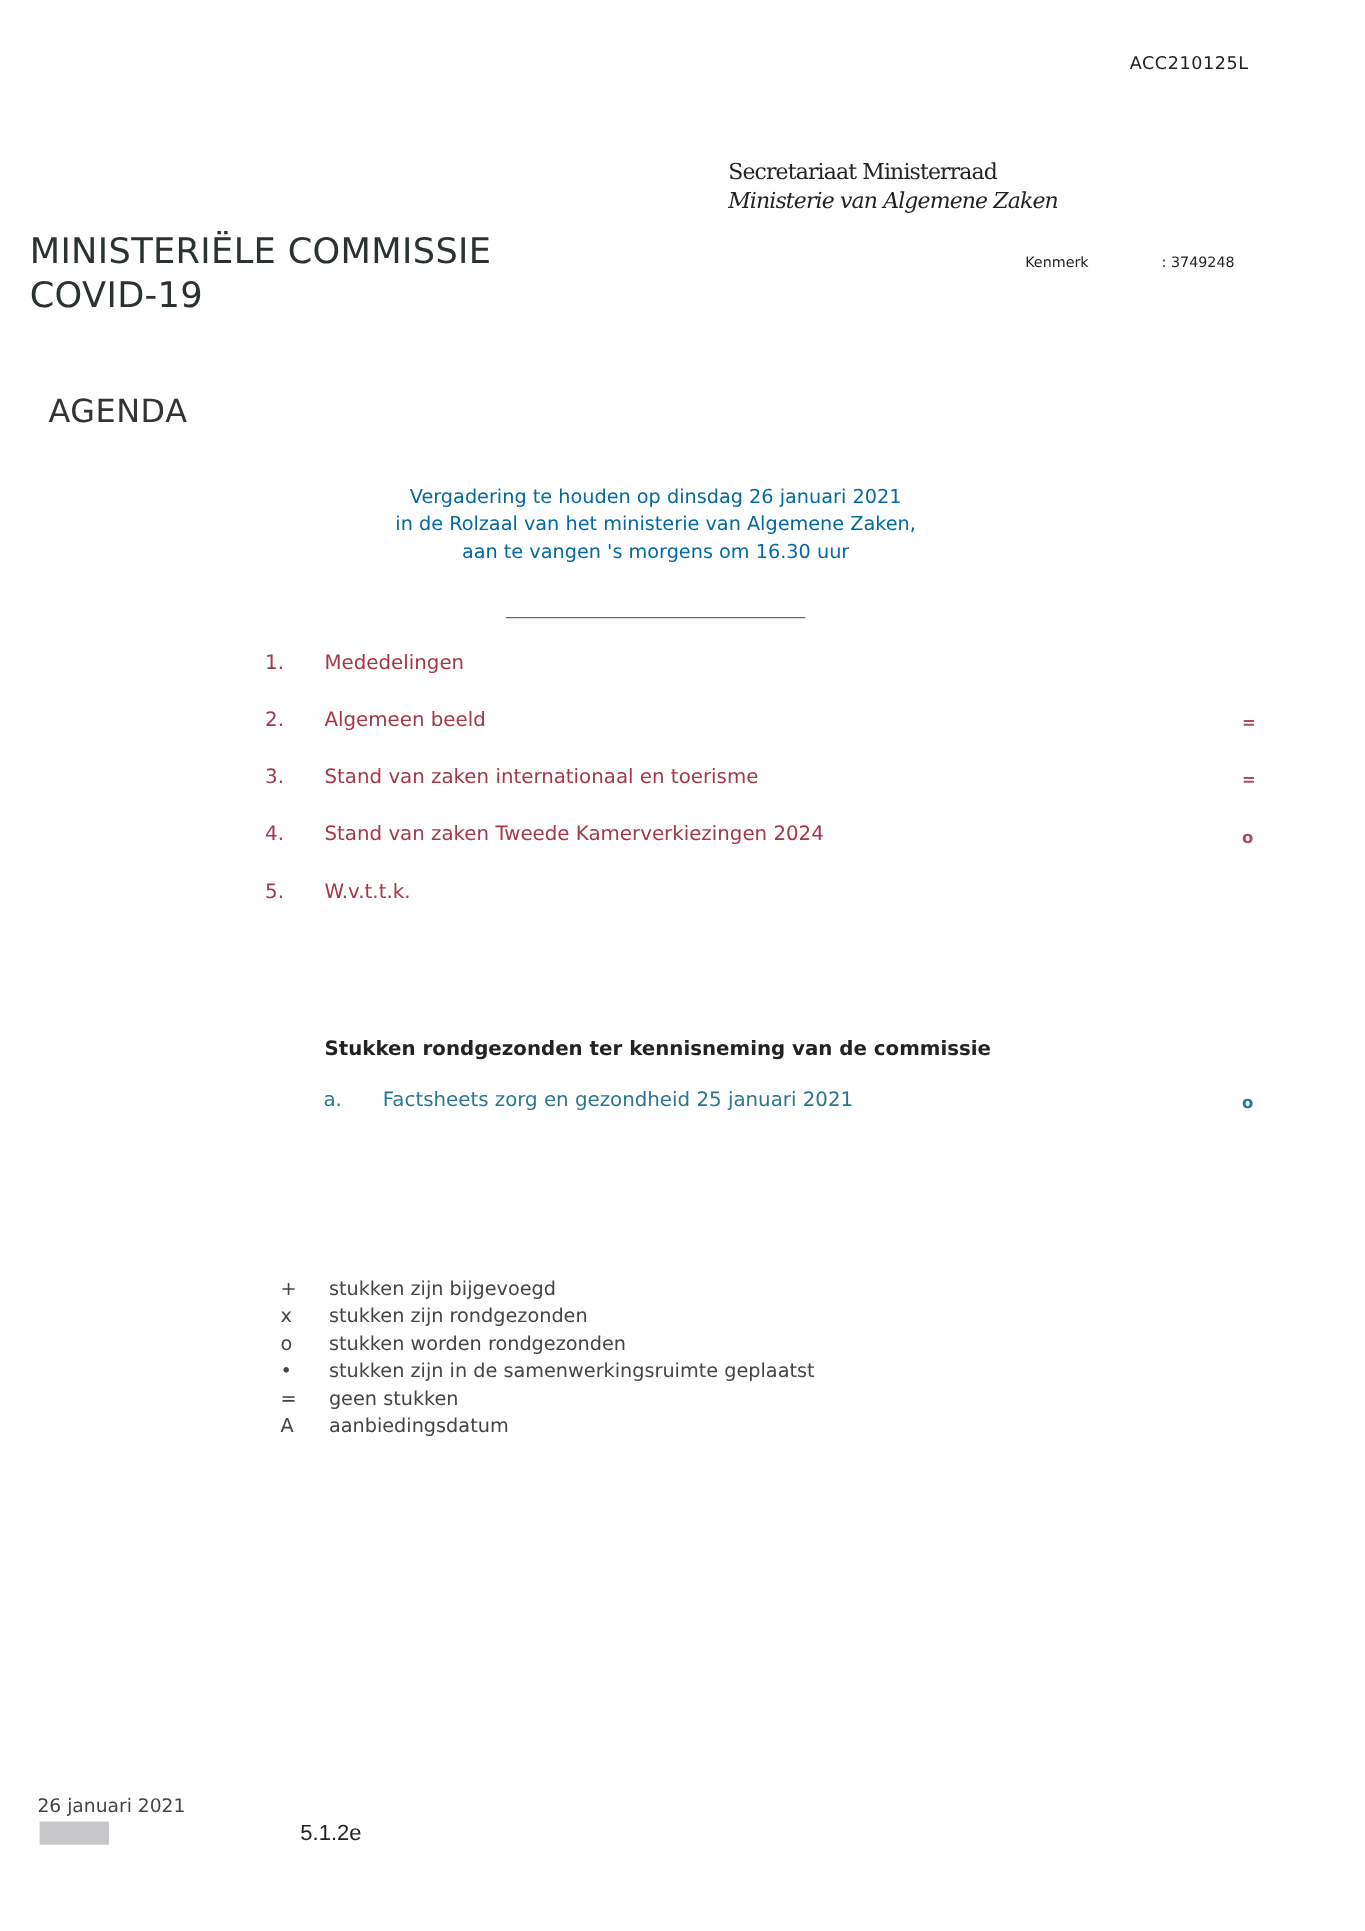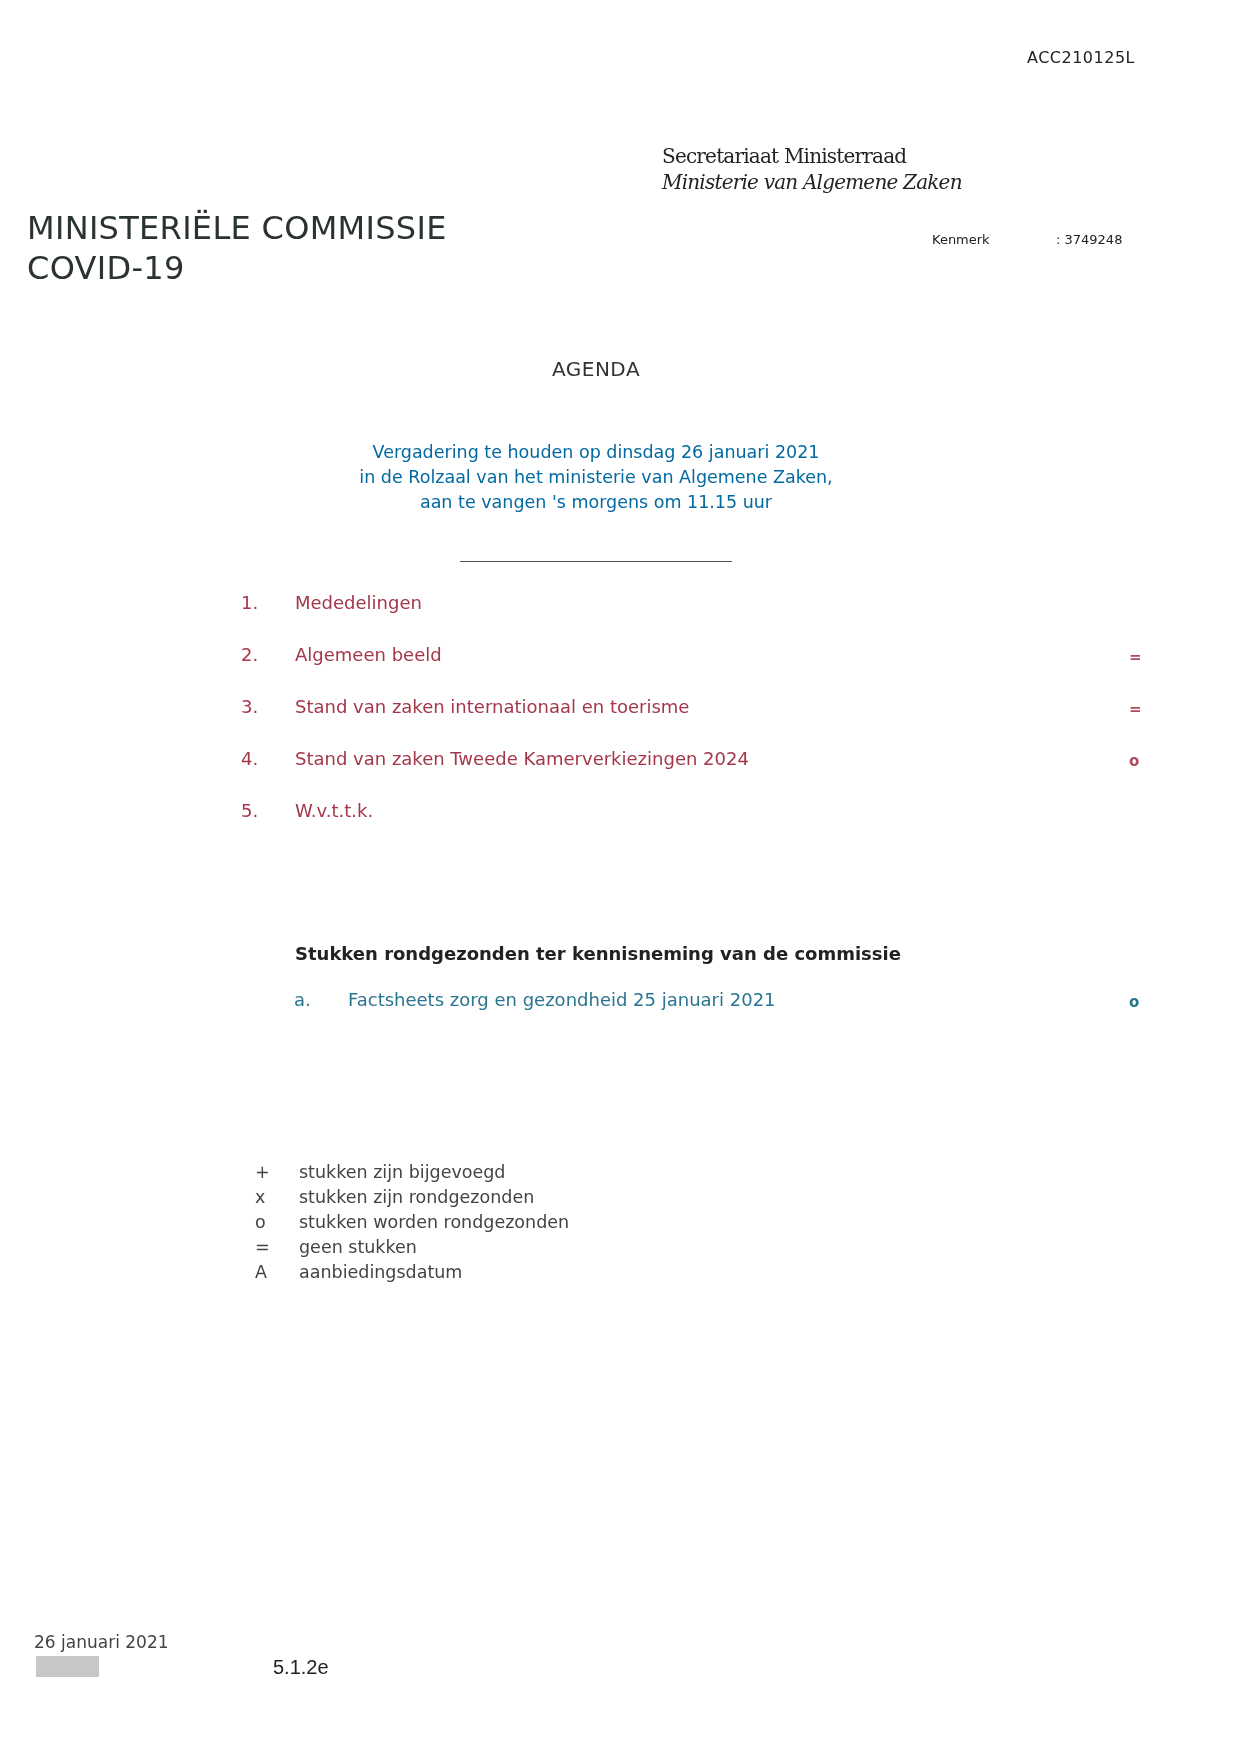"AGENDA" .agenda-title { font-size: 20px -> 29px; padding-left: none -> 44px; text-align: center -> none }
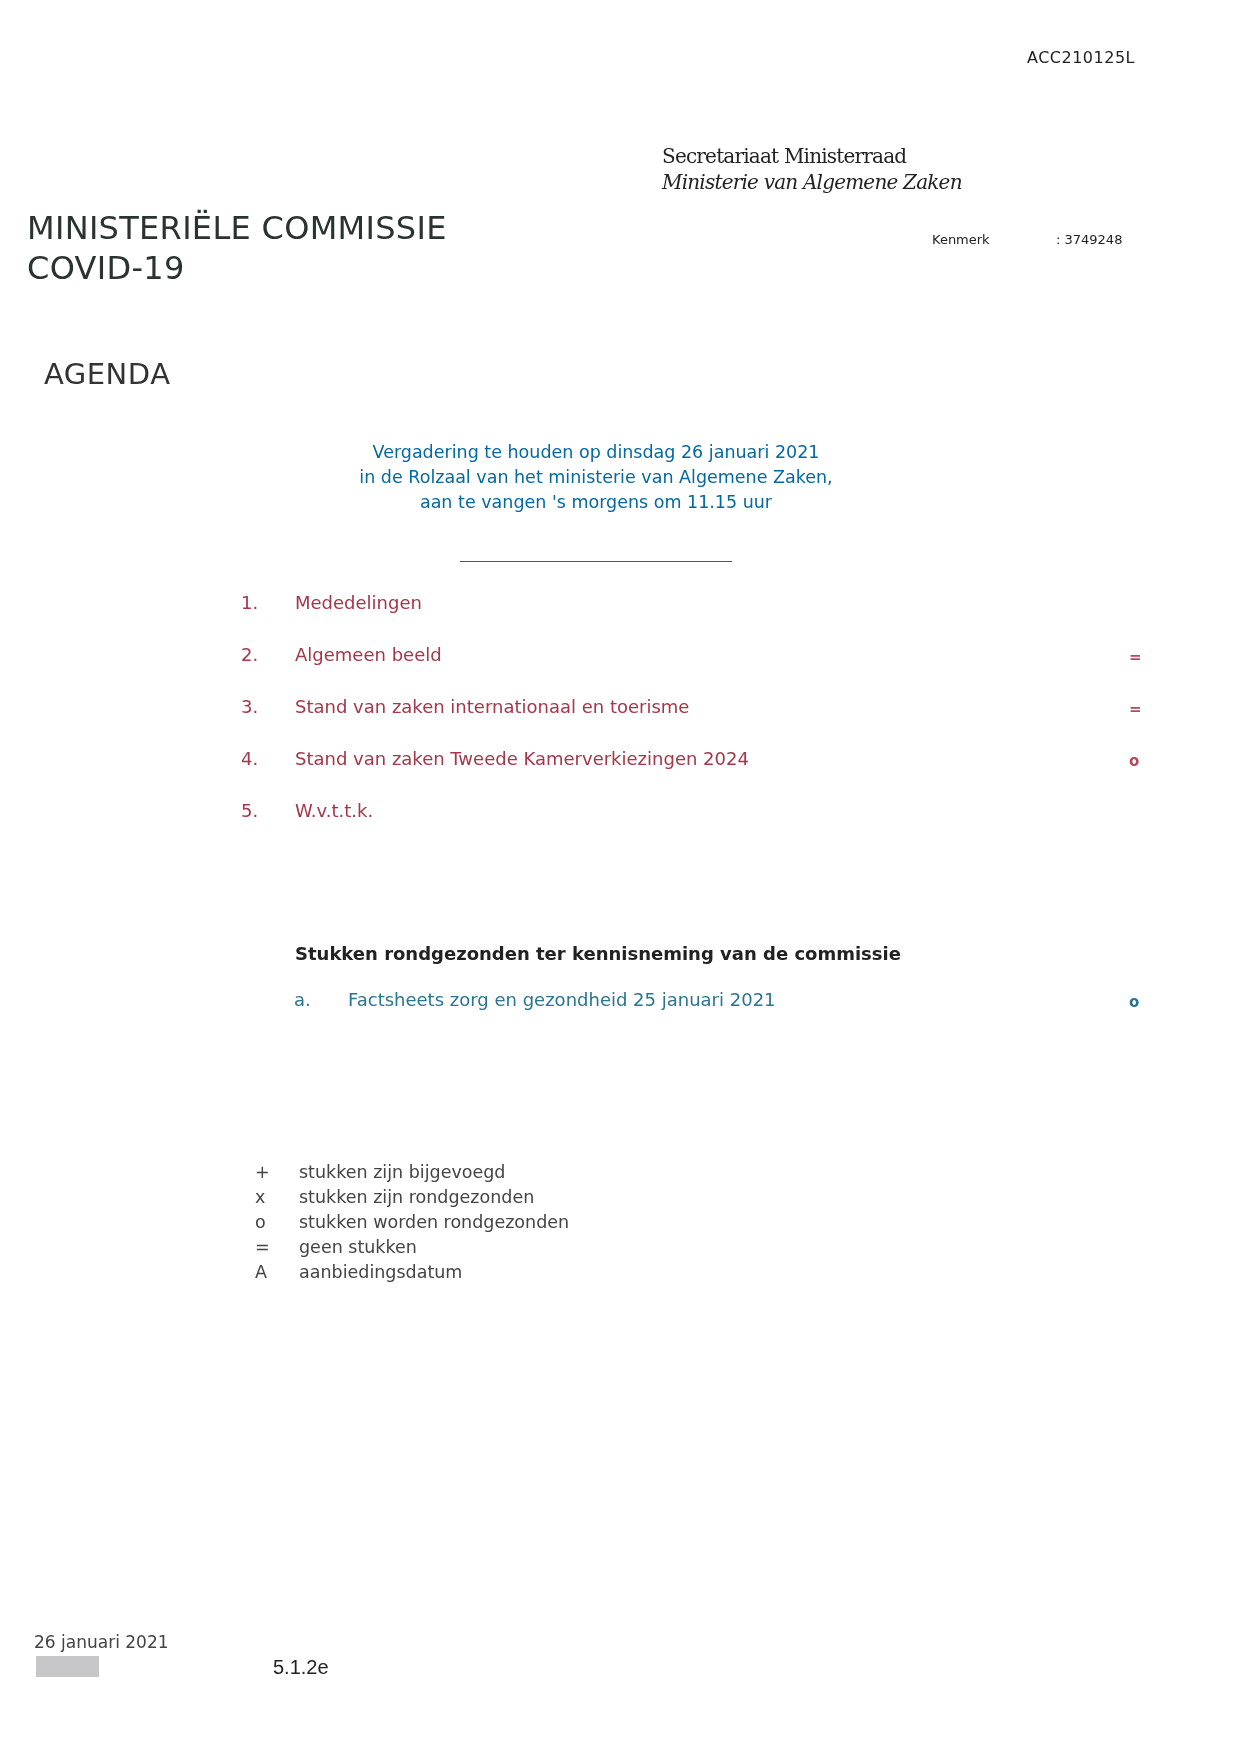"aan te vangen 's morgens" div { text: 11.15 -> 16.30 }
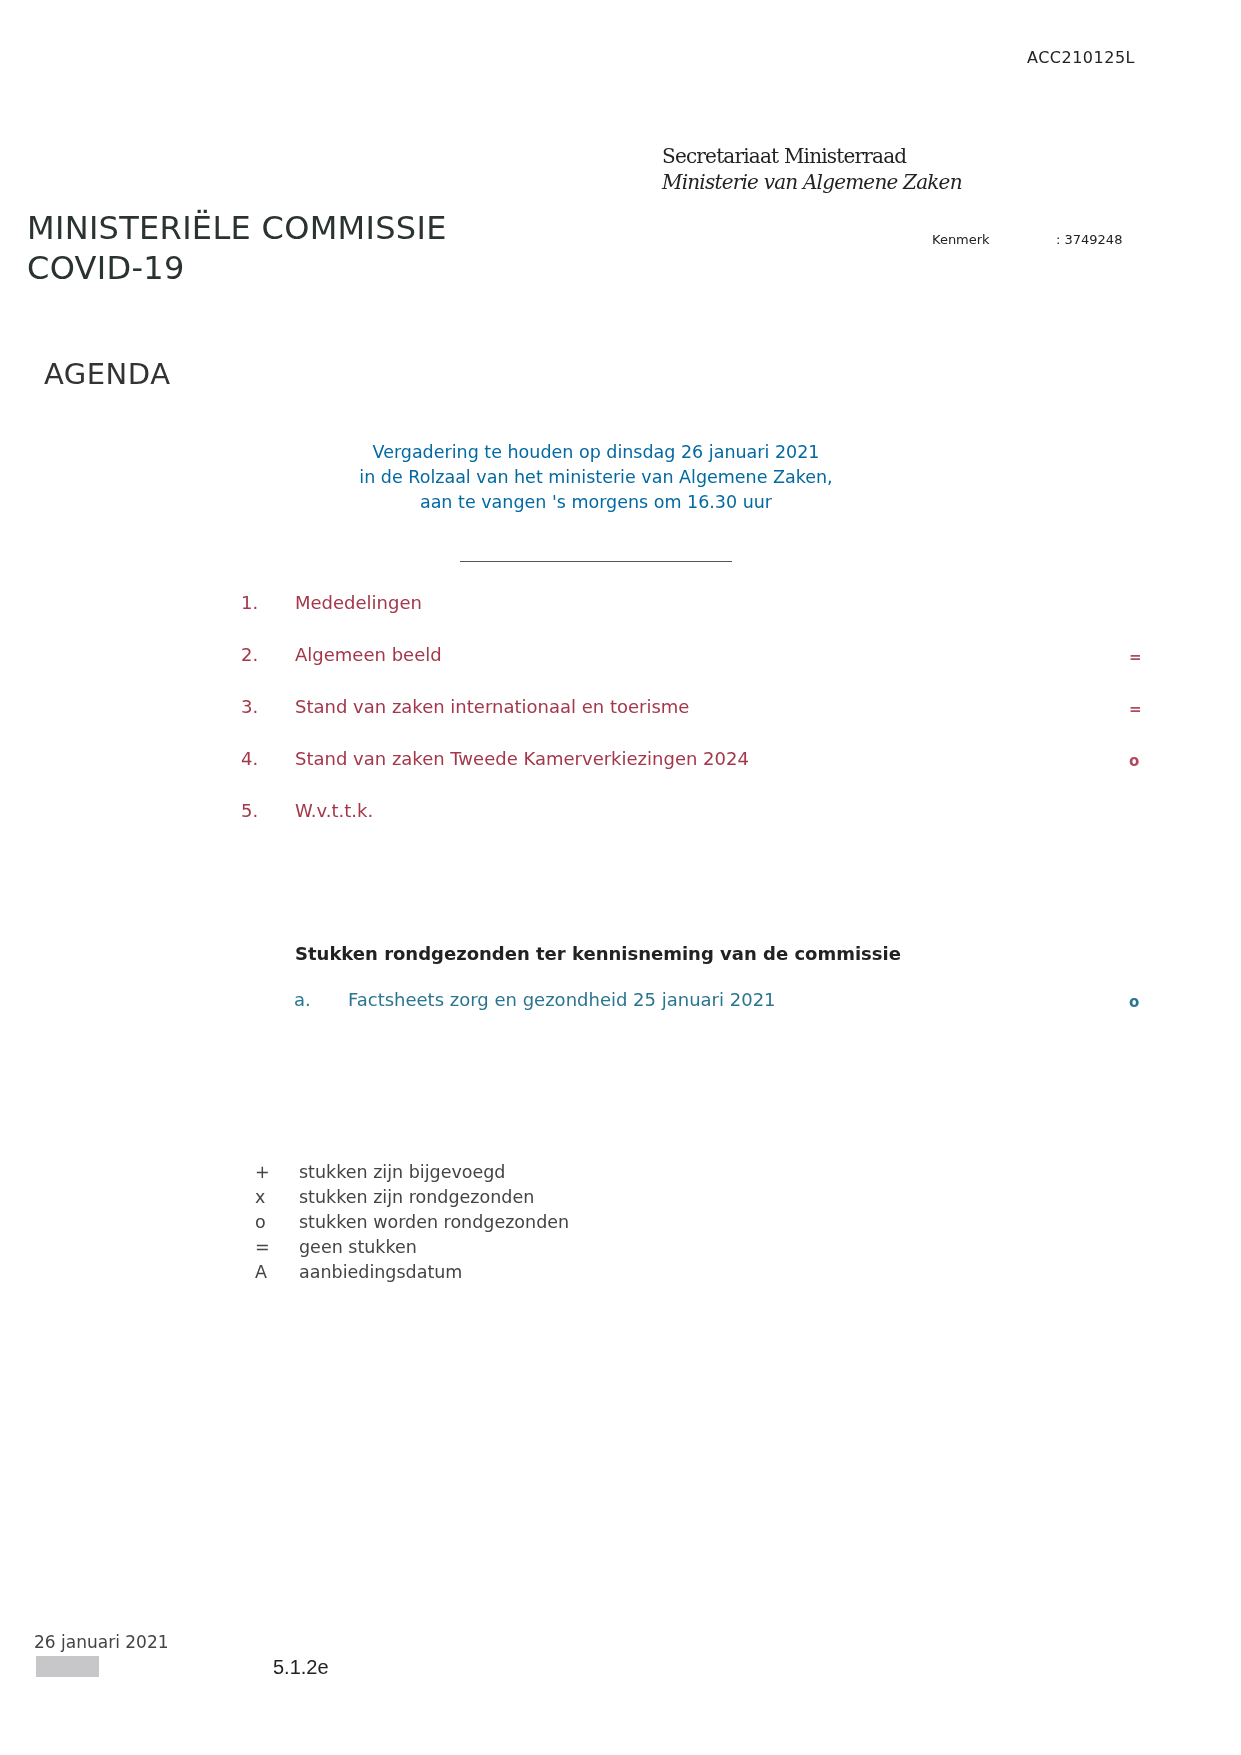"• stukken zijn in de" span.row { html: none -> <span><span>•</span><span>stukken zijn in de samenwerkingsruimte geplaatst</span></span> }
